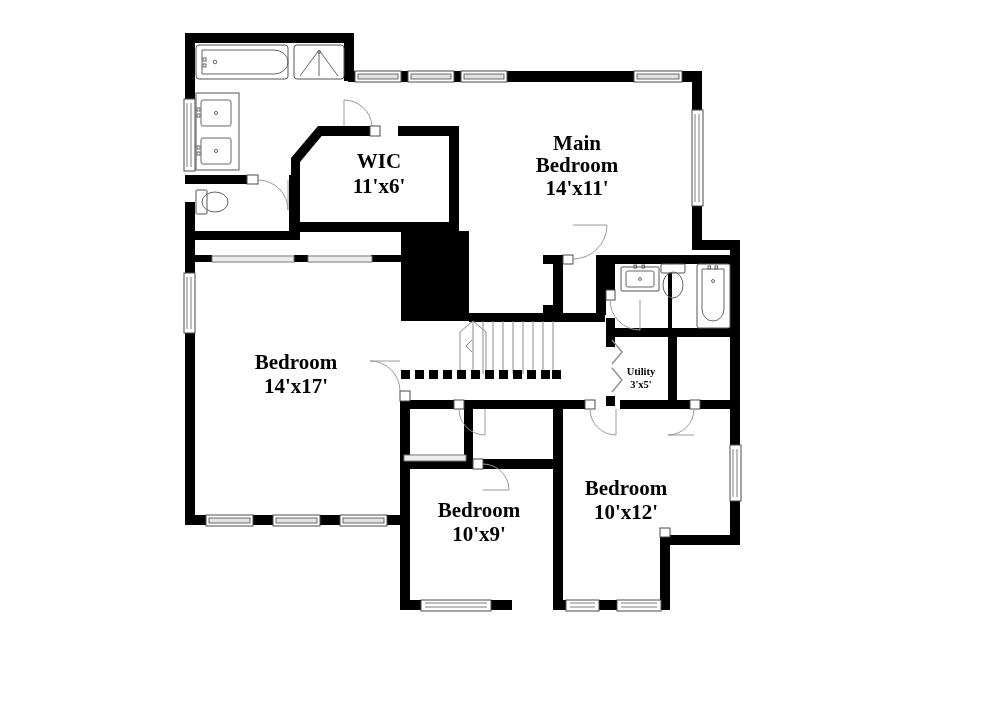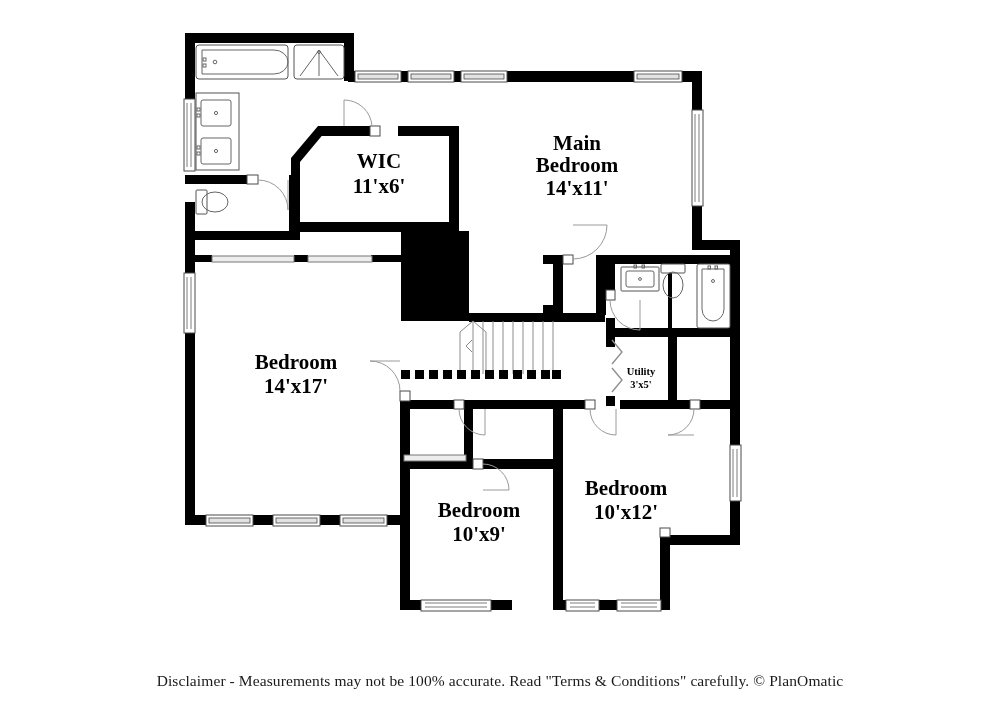"Disclaimer - Measurements may not" div.disclaimer { html: <div>Disclaimer - Measurements may not be 100% accurate. Read "Terms &amp; Conditions" carefully. © PlanOmatic</div> -> none }
